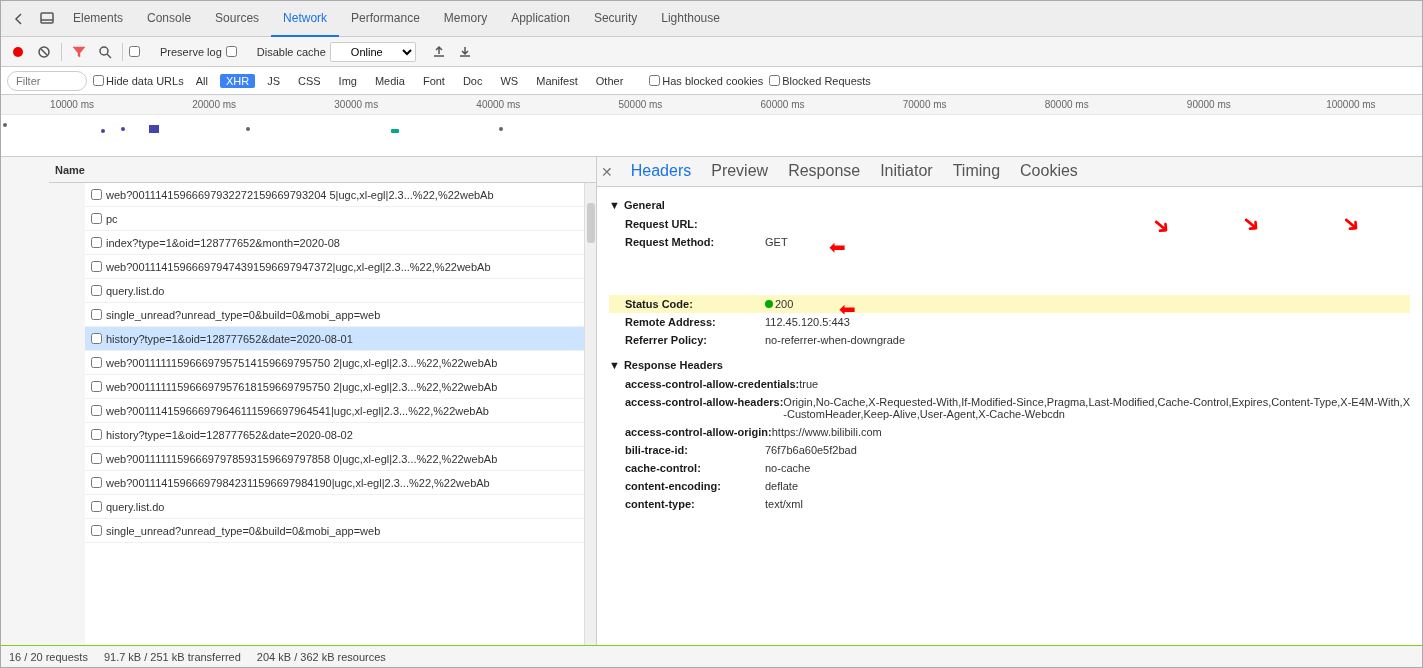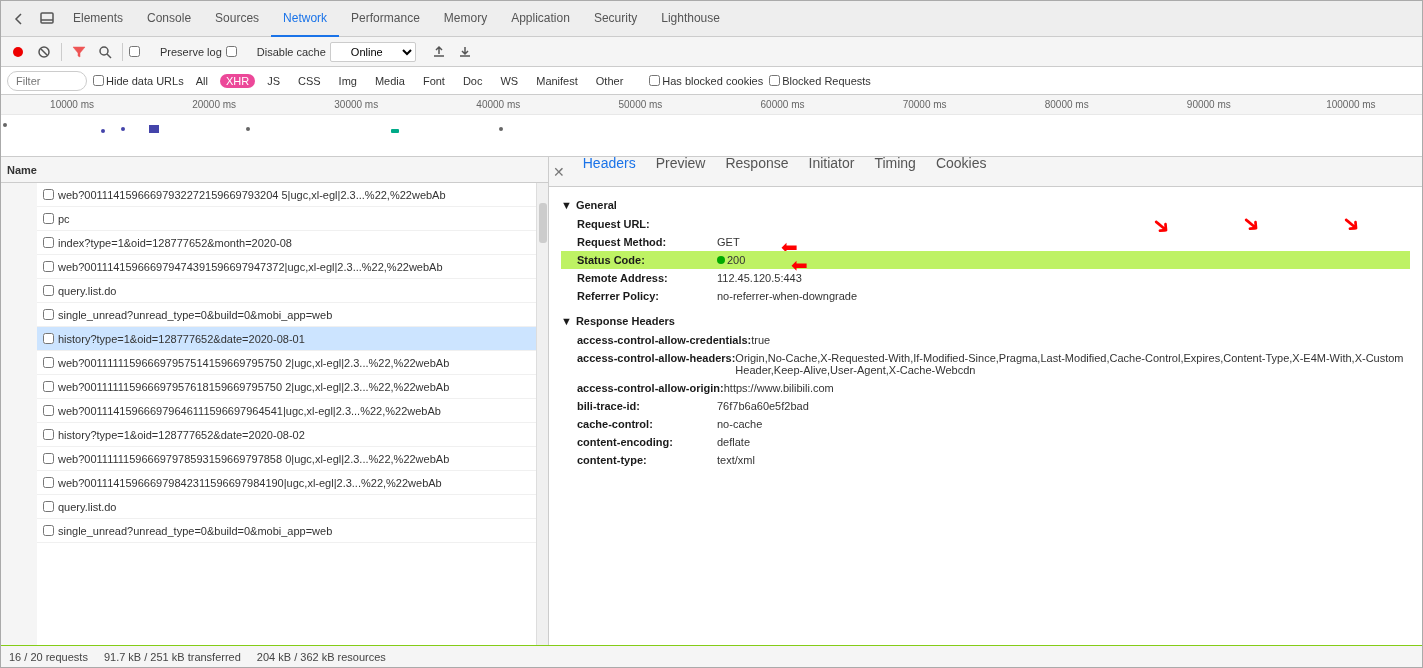"XHR" .filter-type-btn.active { background: #ec4899 -> #3b82f6; border-radius: 7px -> 2px }
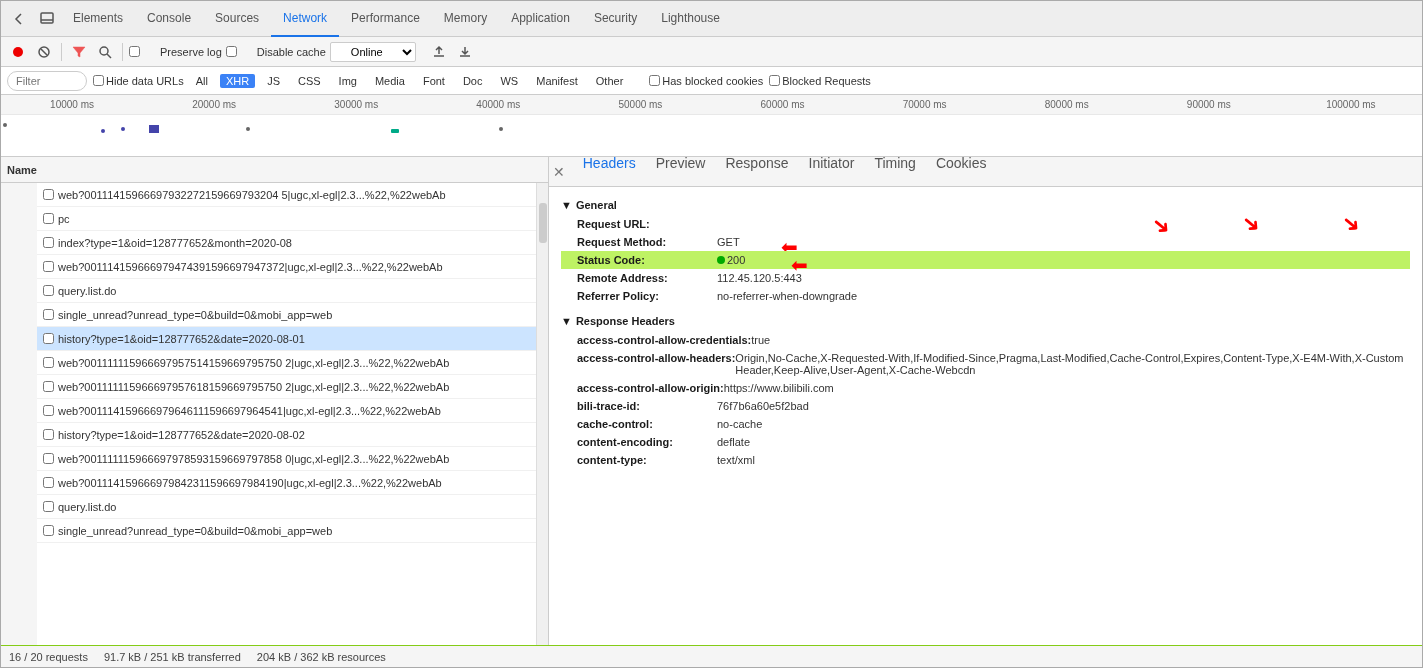"Name" .requests-panel { margin-left: none -> 48px }
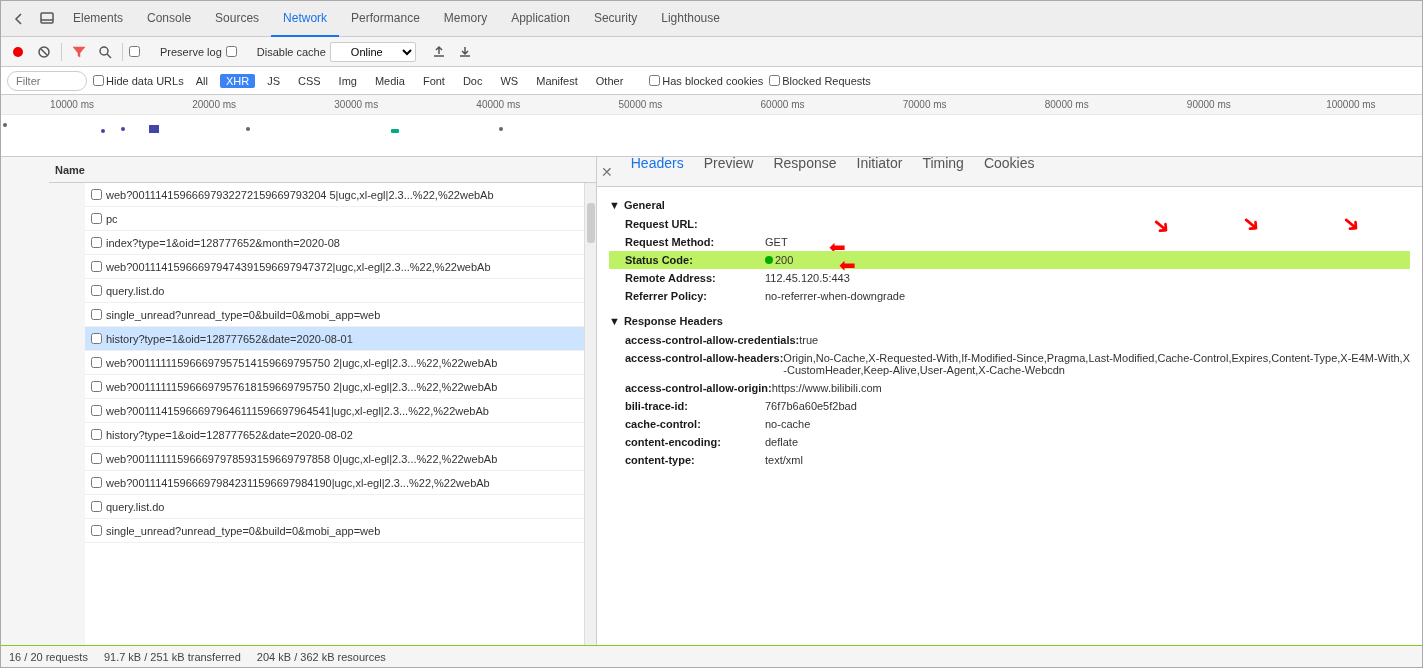"Headers" .details-tab { align-items: none -> center; font-size: 14px -> 16px }
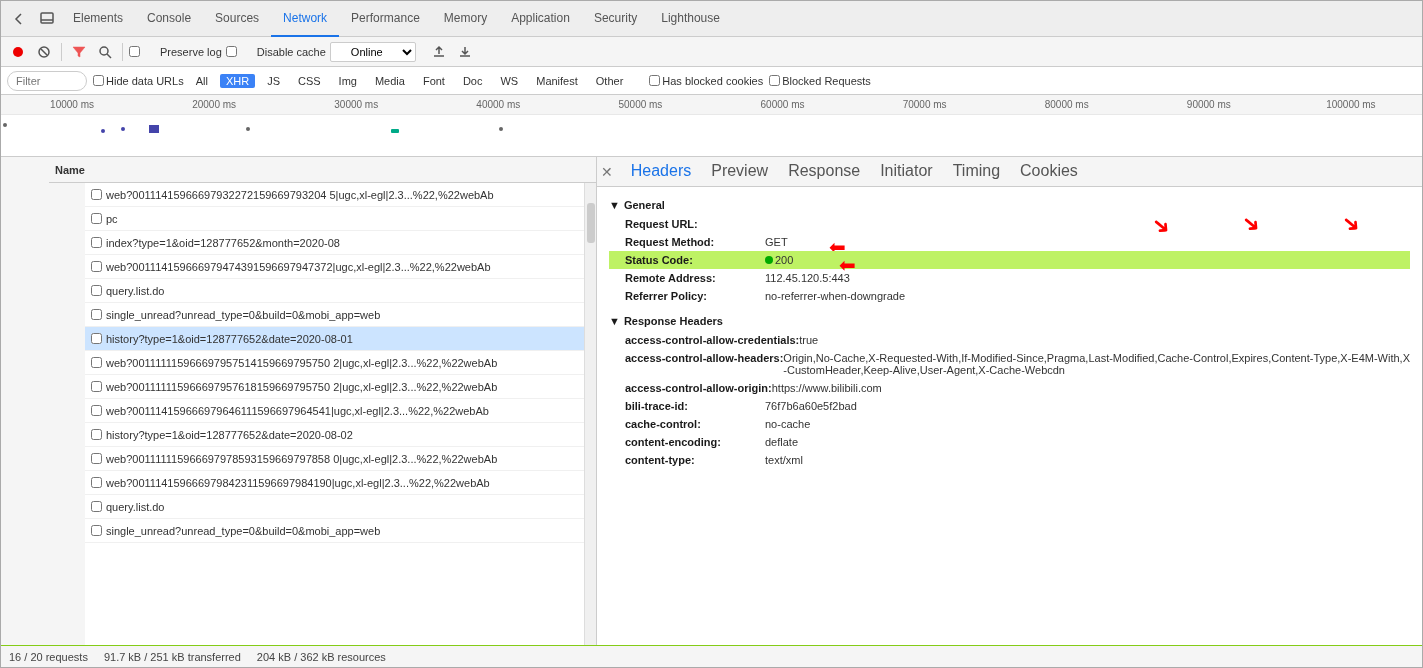"Status Code:" .section-row.highlighted { background: #bef264 -> #fef9c3; margin-top: none -> 44px }
